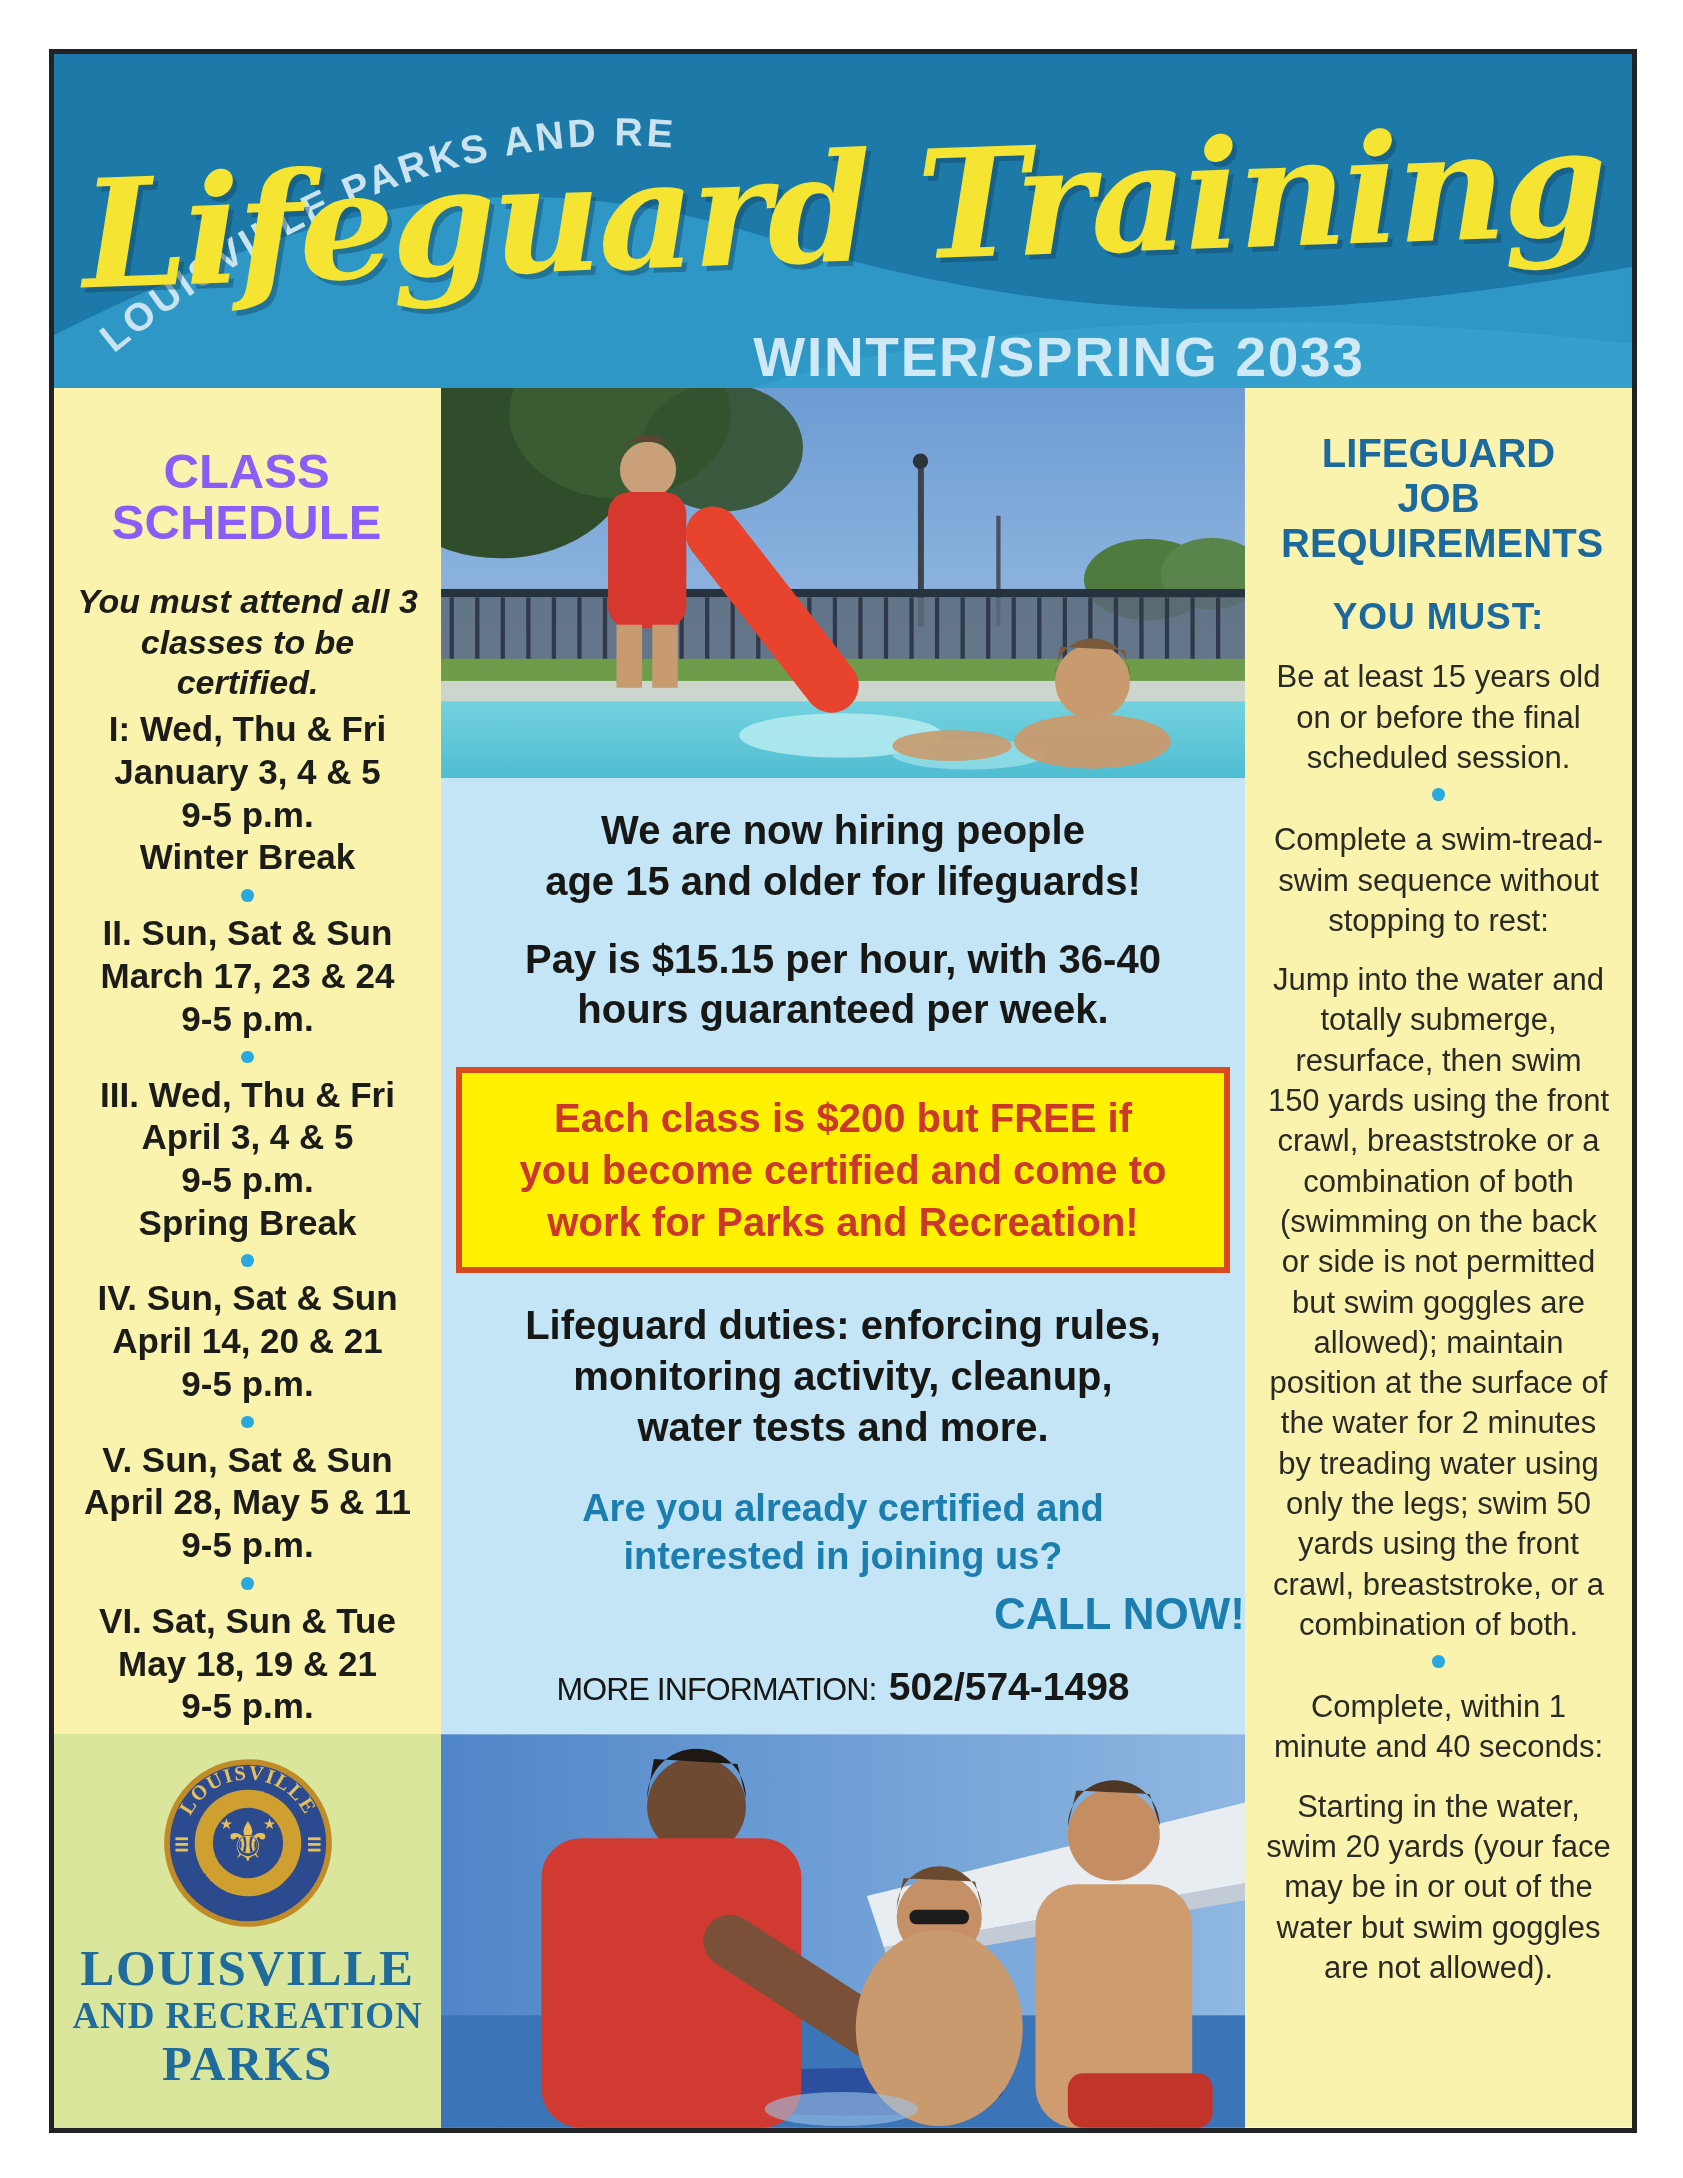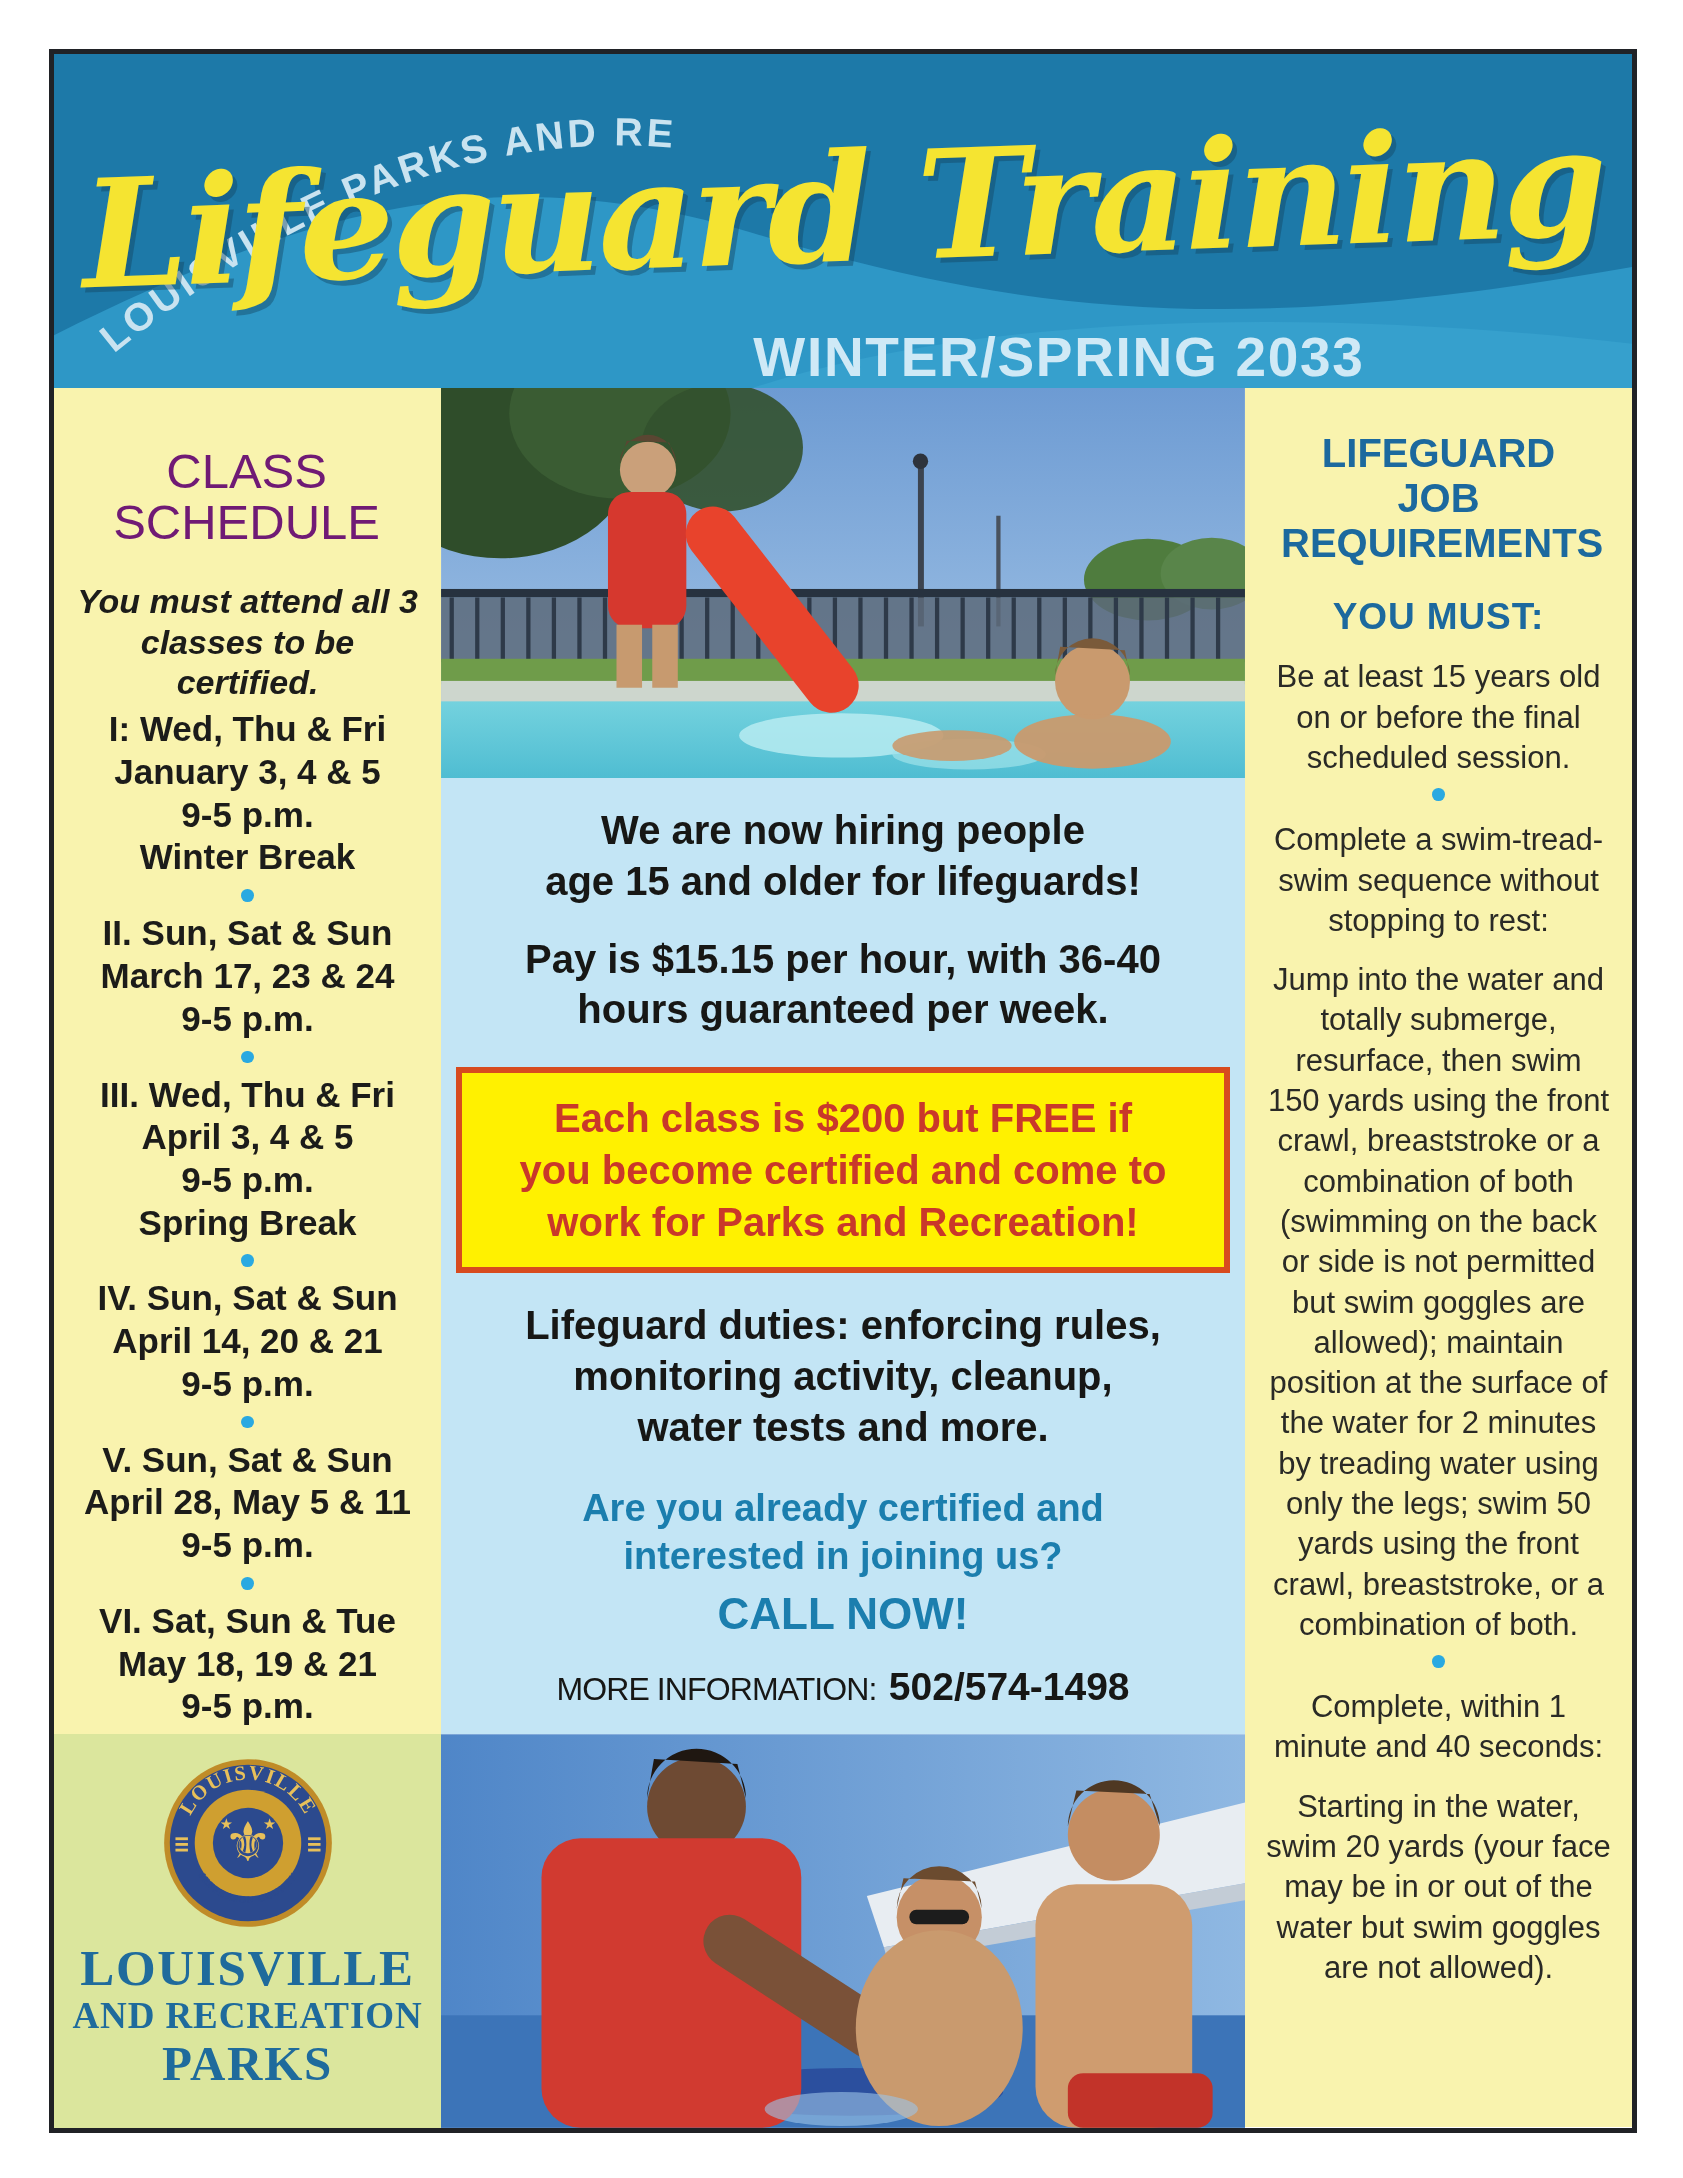"CLASS SCHEDULE" .schedule-heading { color: #701a75 -> #8b5cf6; font-weight: 400 -> 700 }
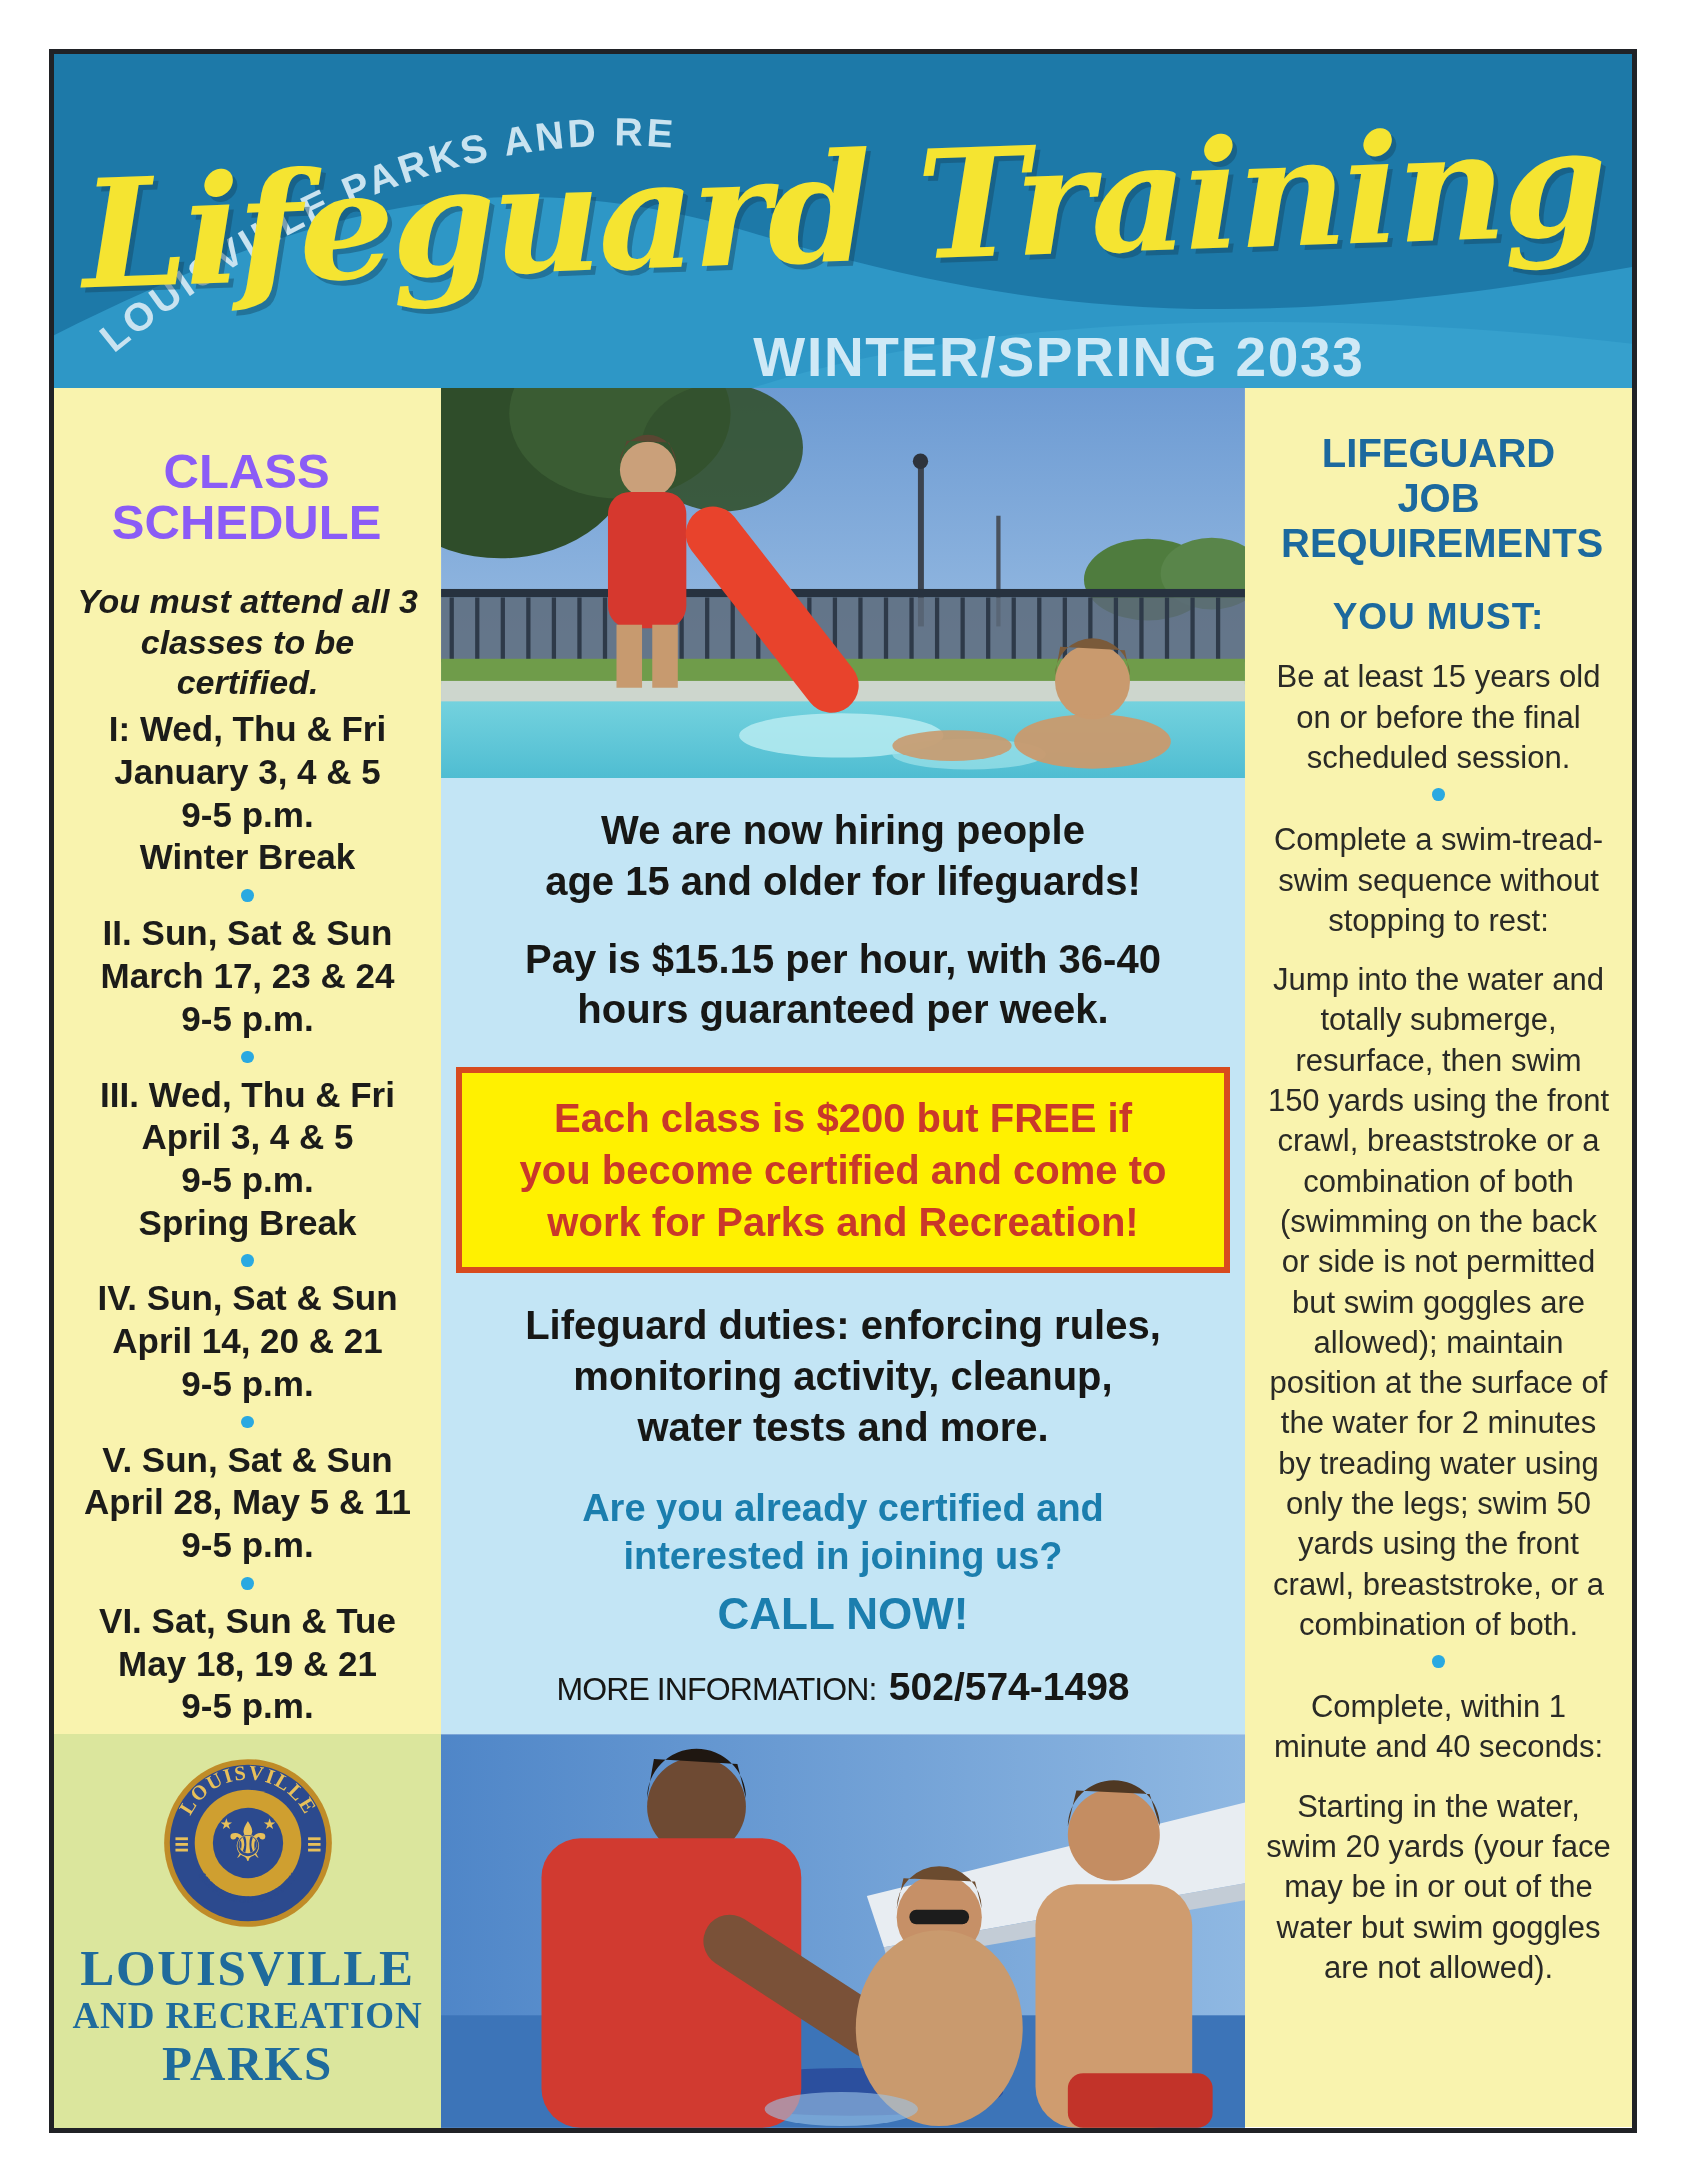"CALL NOW!" .call-now { text-align: none -> right }
